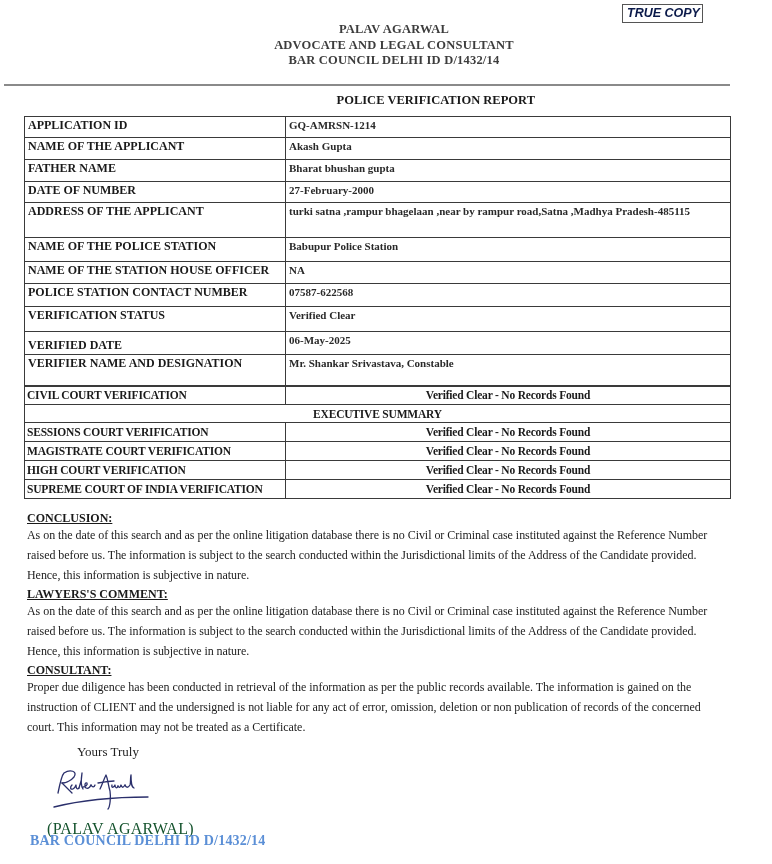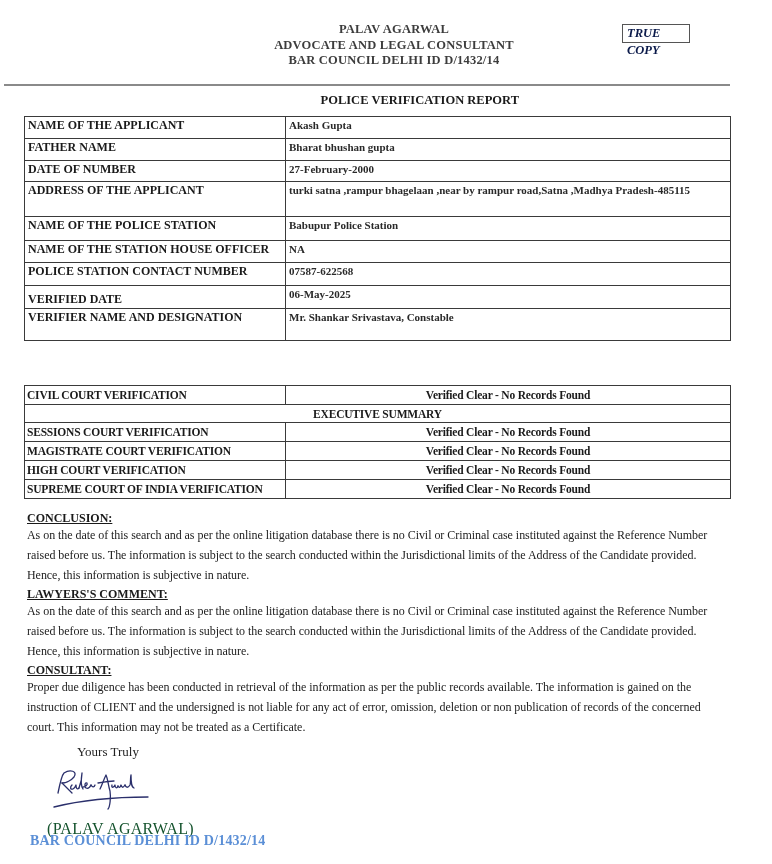"TRUE COPY" .true-copy { font-family: Liberation Serif, serif -> Liberation Sans, sans-serif; top: 24px -> 4px; width: 68px -> 81px }
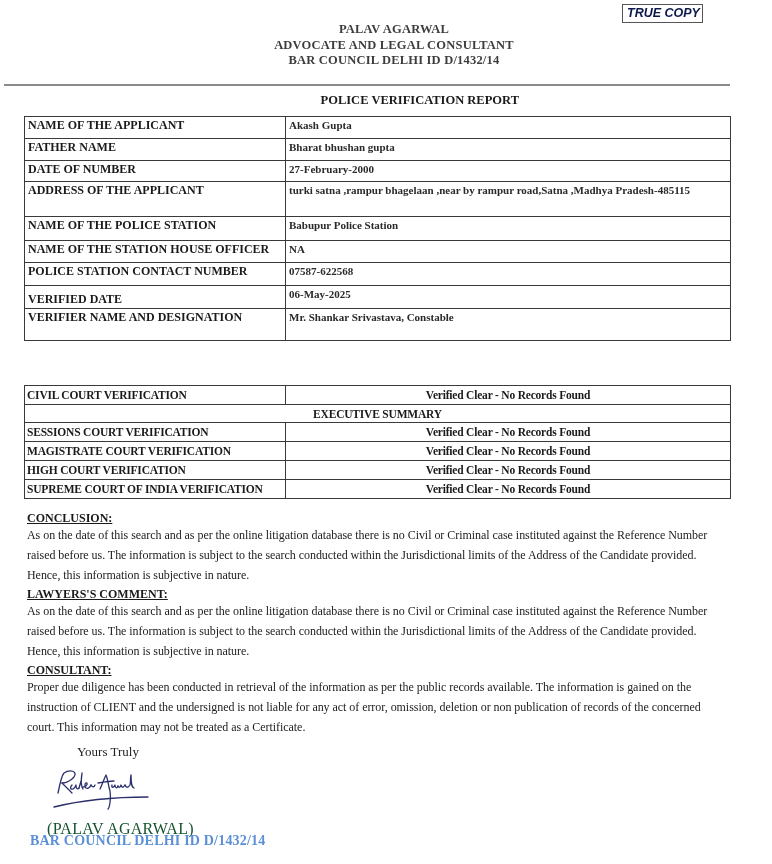"POLICE VERIFICATION REPORT" .title { padding-left: 0 -> 16px }
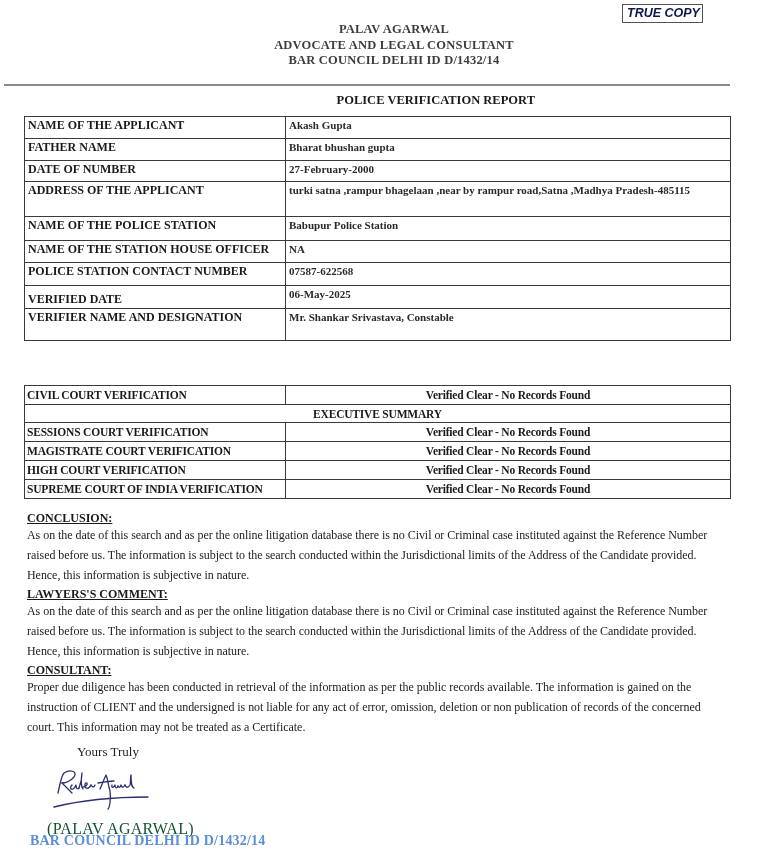"APPLICATION ID" tr { html: none -> <tr> <td>APPLICATION ID</td> <td>GQ-AMRSN-1214</td> </tr> }
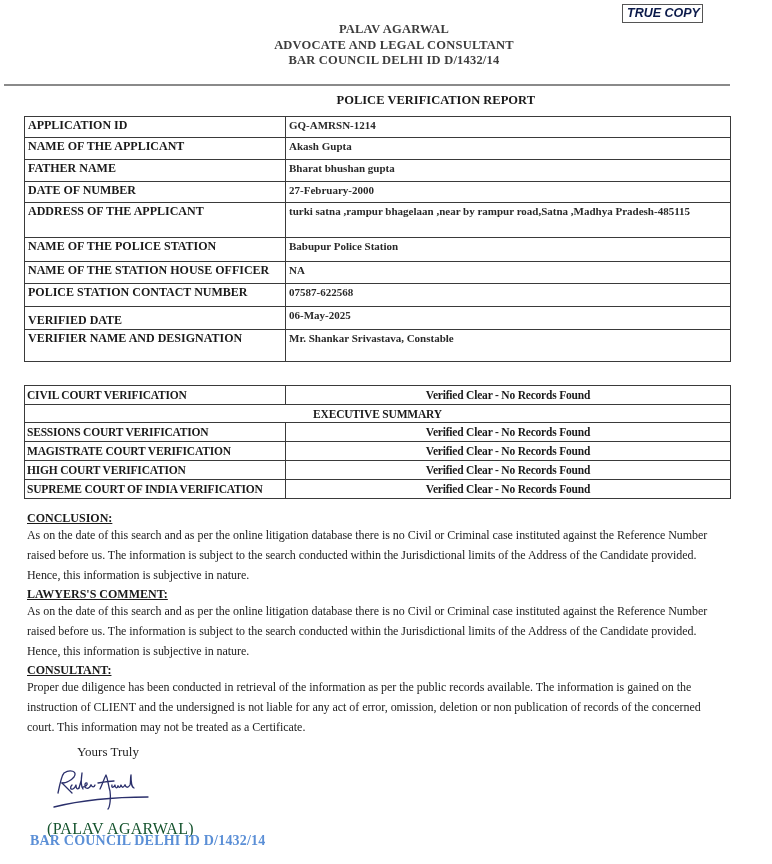"VERIFICATION STATUS" tr { html: none -> <tr> <td>VERIFICATION STATUS</td> <td>Verified Clear</td> </tr> }
